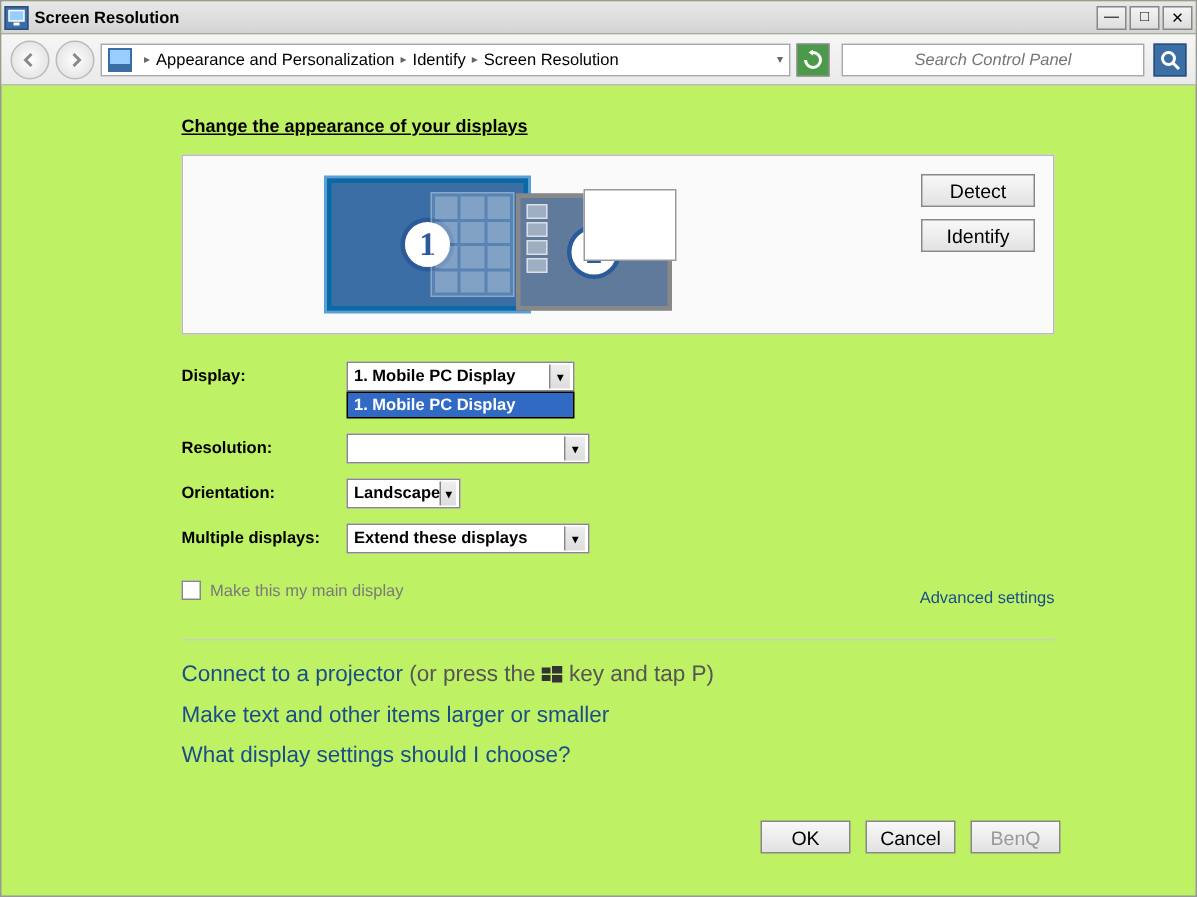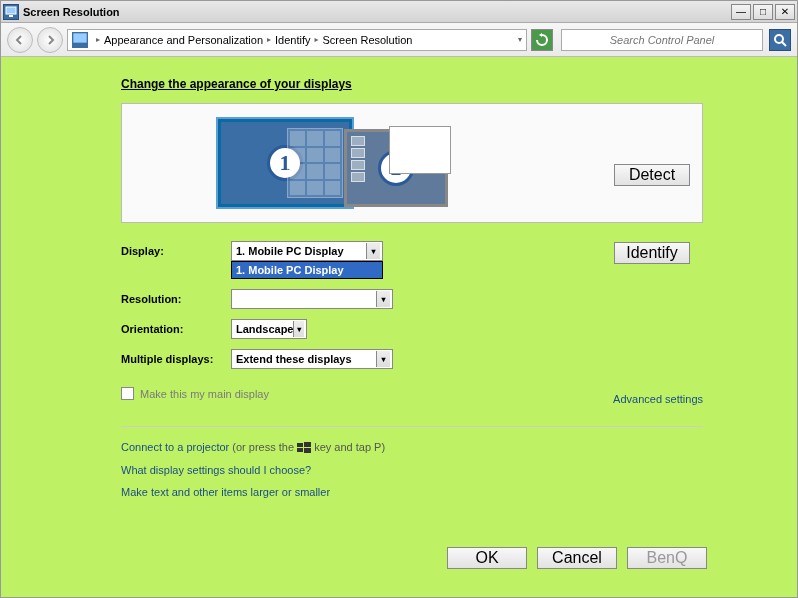"Detect" .wbtn { font-size: 16px -> 13px; margin-top: 48px -> none }
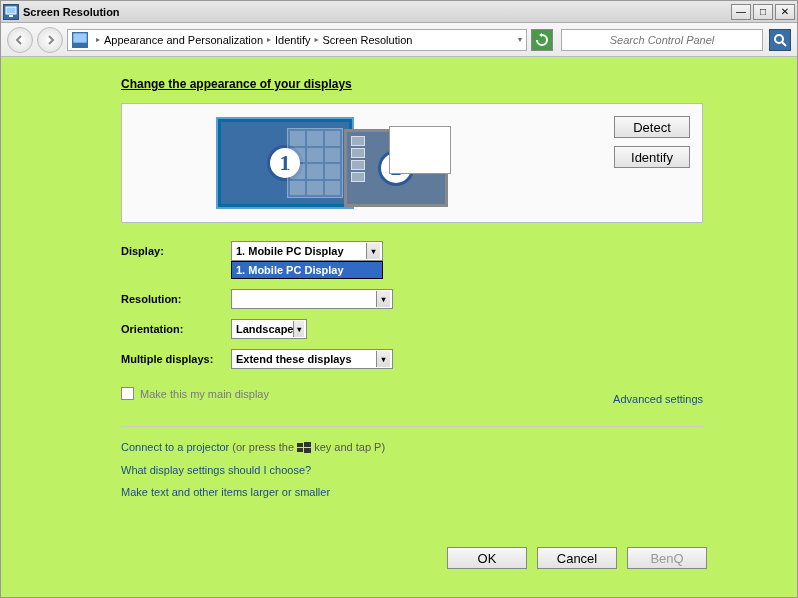"Connect to a projector (or" .link { font-size: 11px -> 15px }
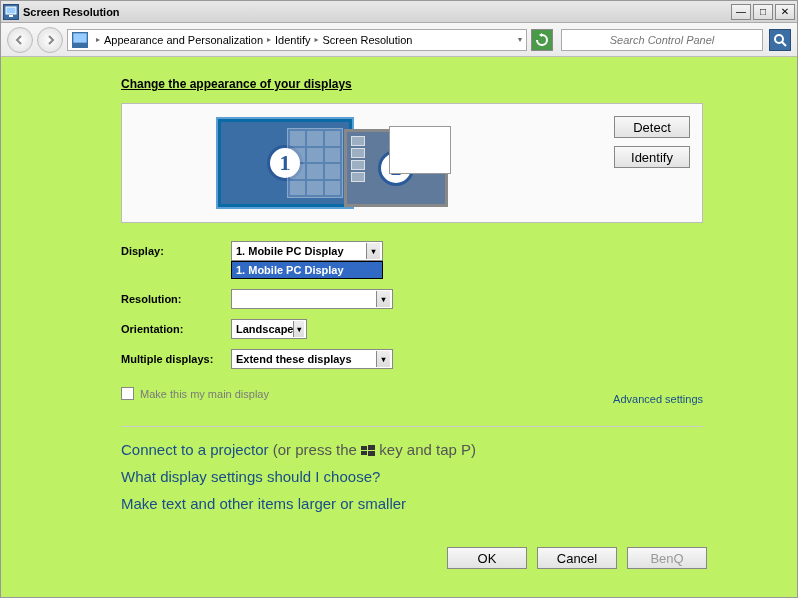"What display settings should I" a.link { order: before "Make text and other items" -> after "Make text and other items" }
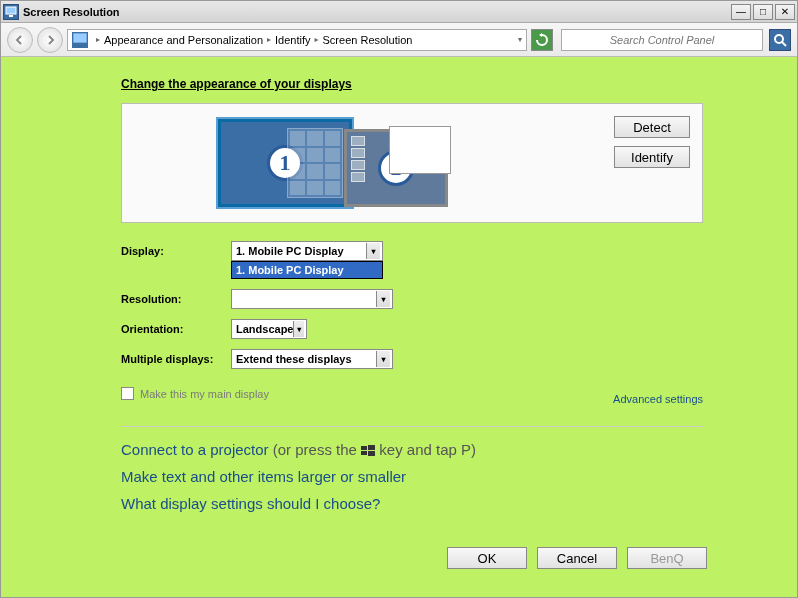"OK" .footer-btns .wbtn { width: 80px -> 60px }
